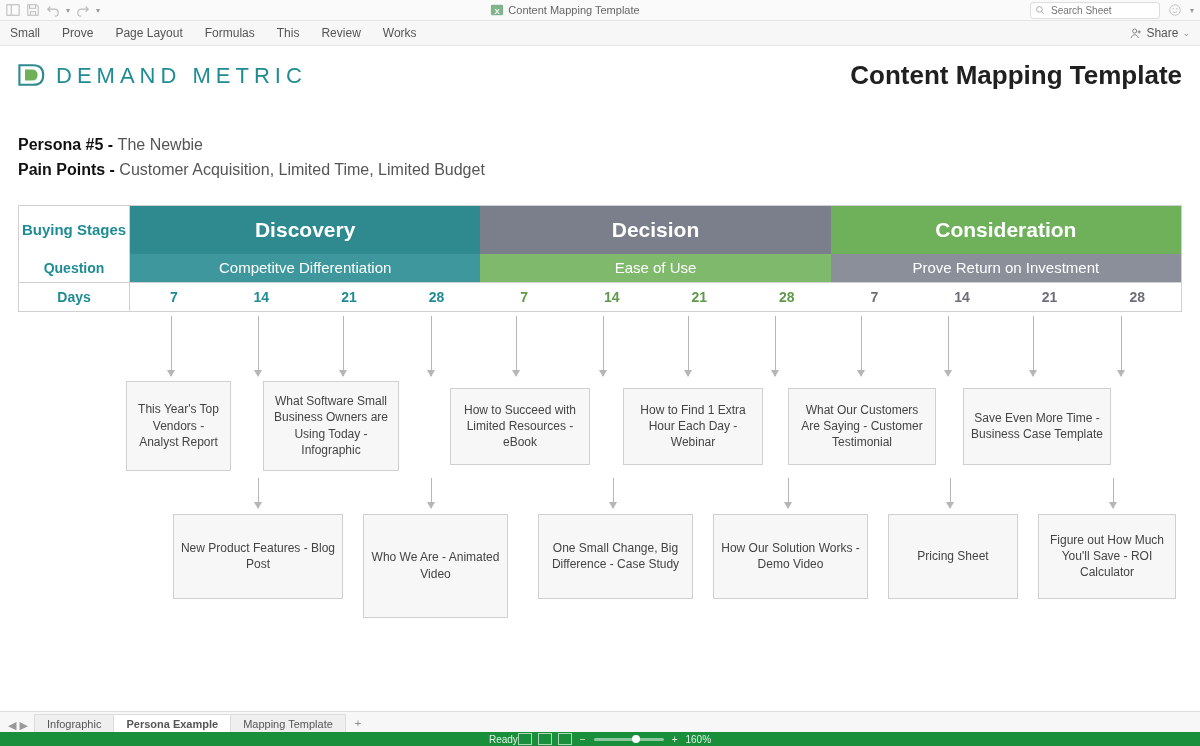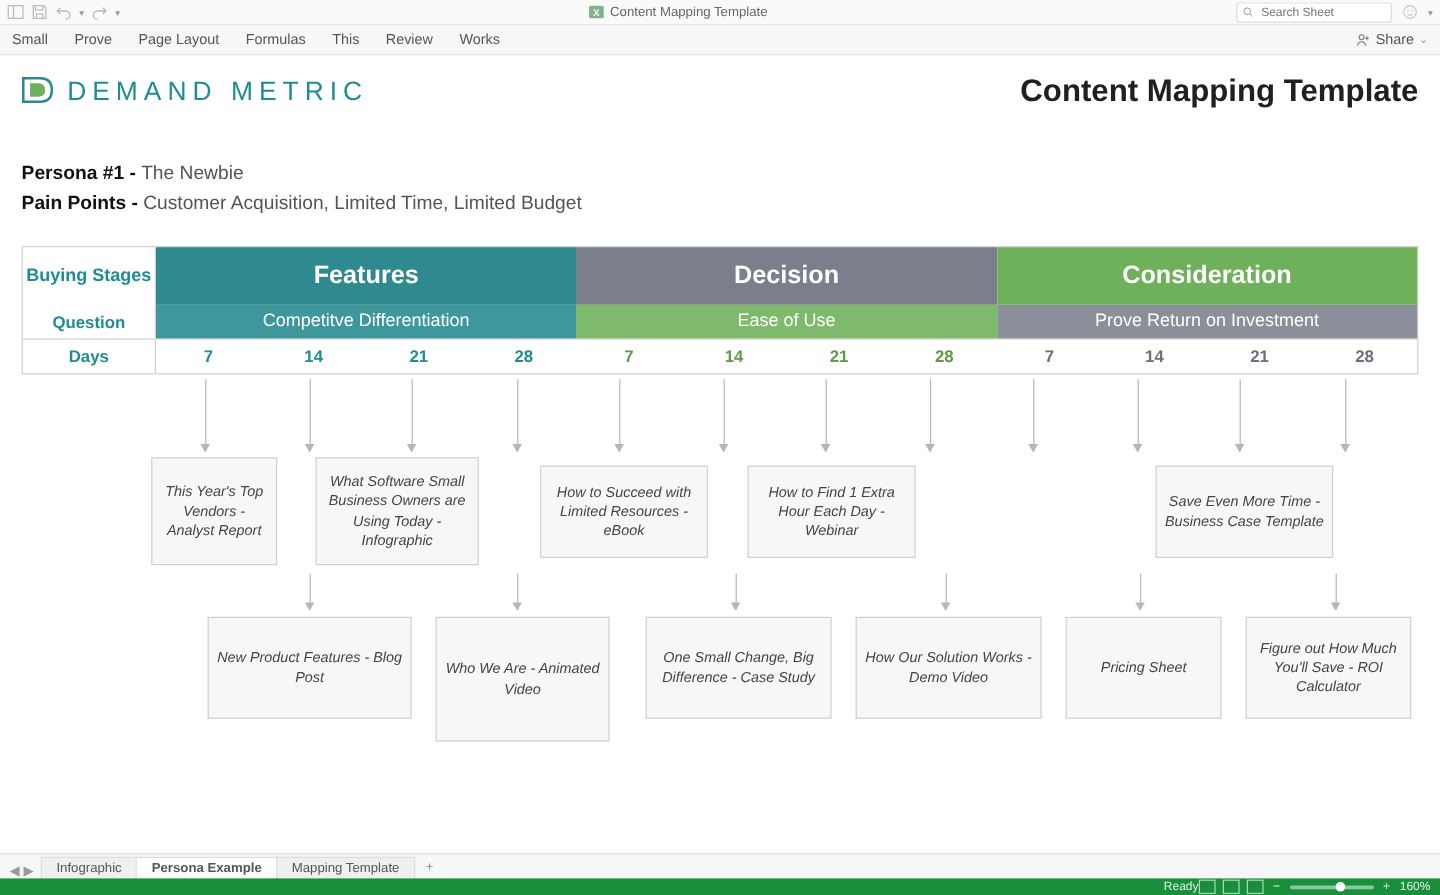"Persona #1 -" span.lead { text: 1 -> 5 }
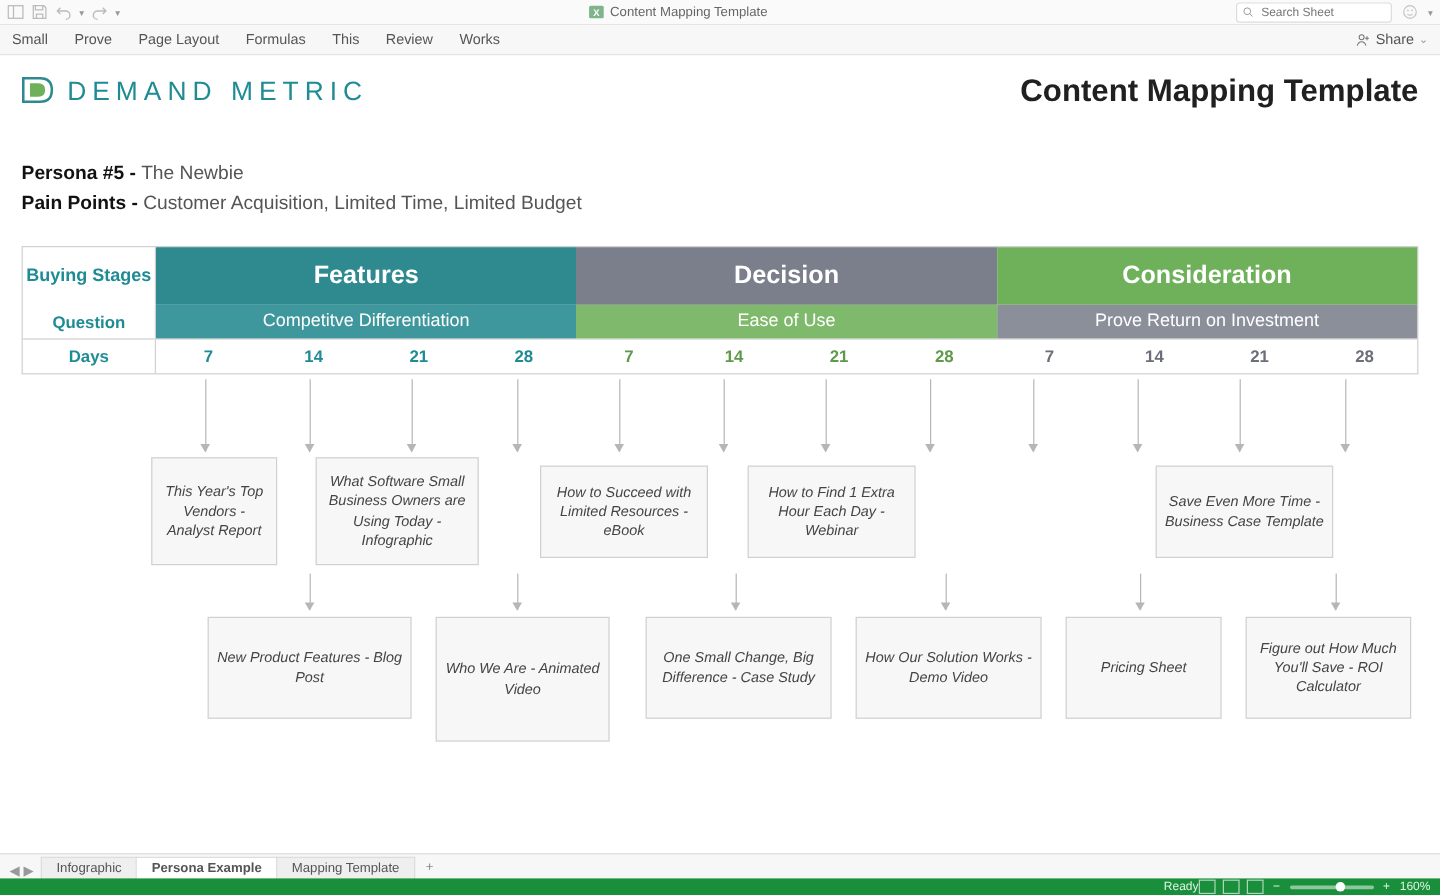"Features" div.stage-head { text: Features -> Discovery }
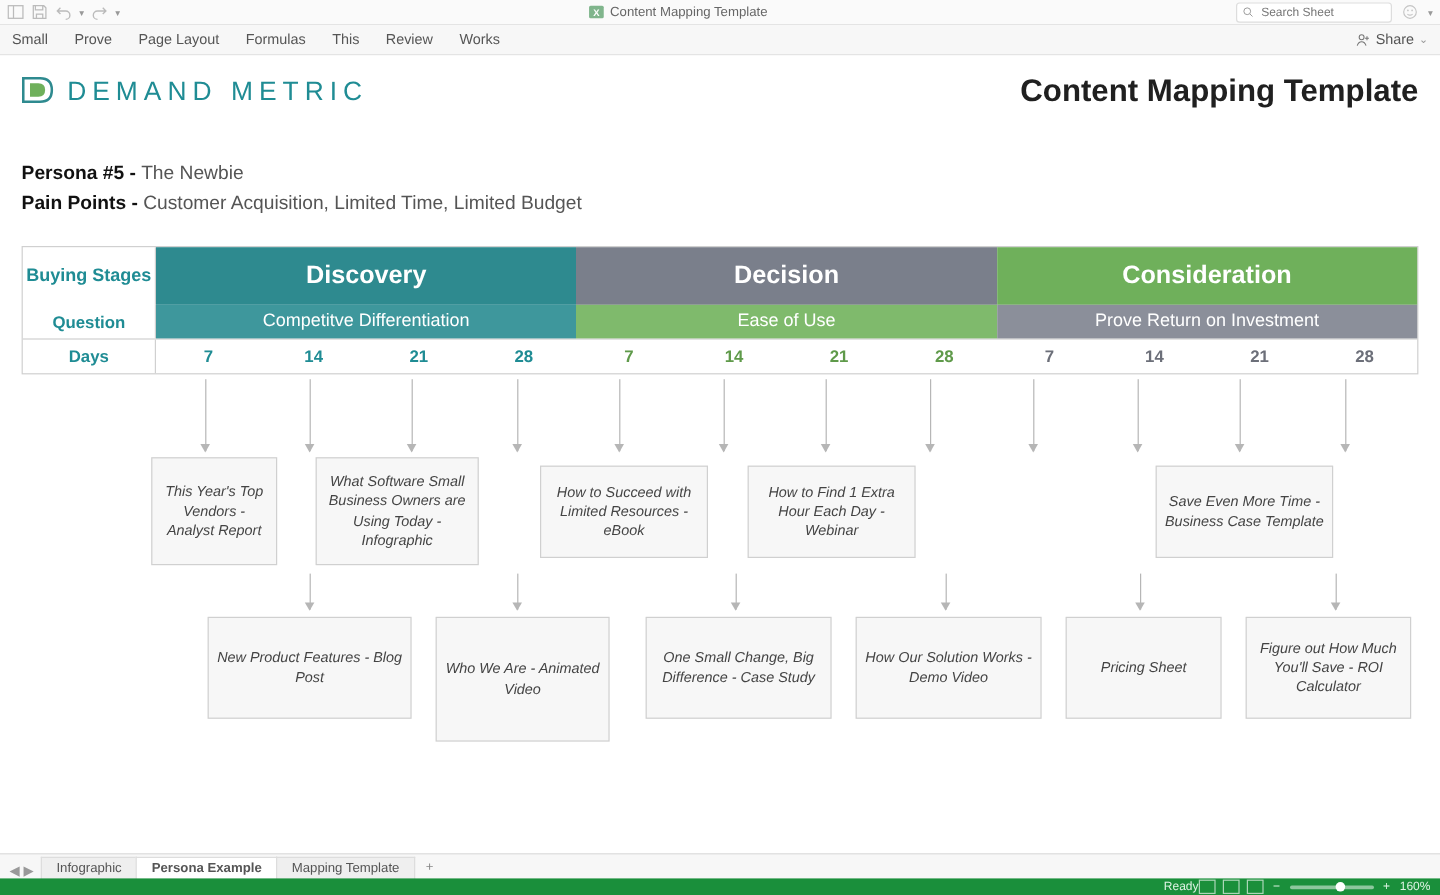"This Year's Top Vendors -" .flow { font-style: italic -> none }
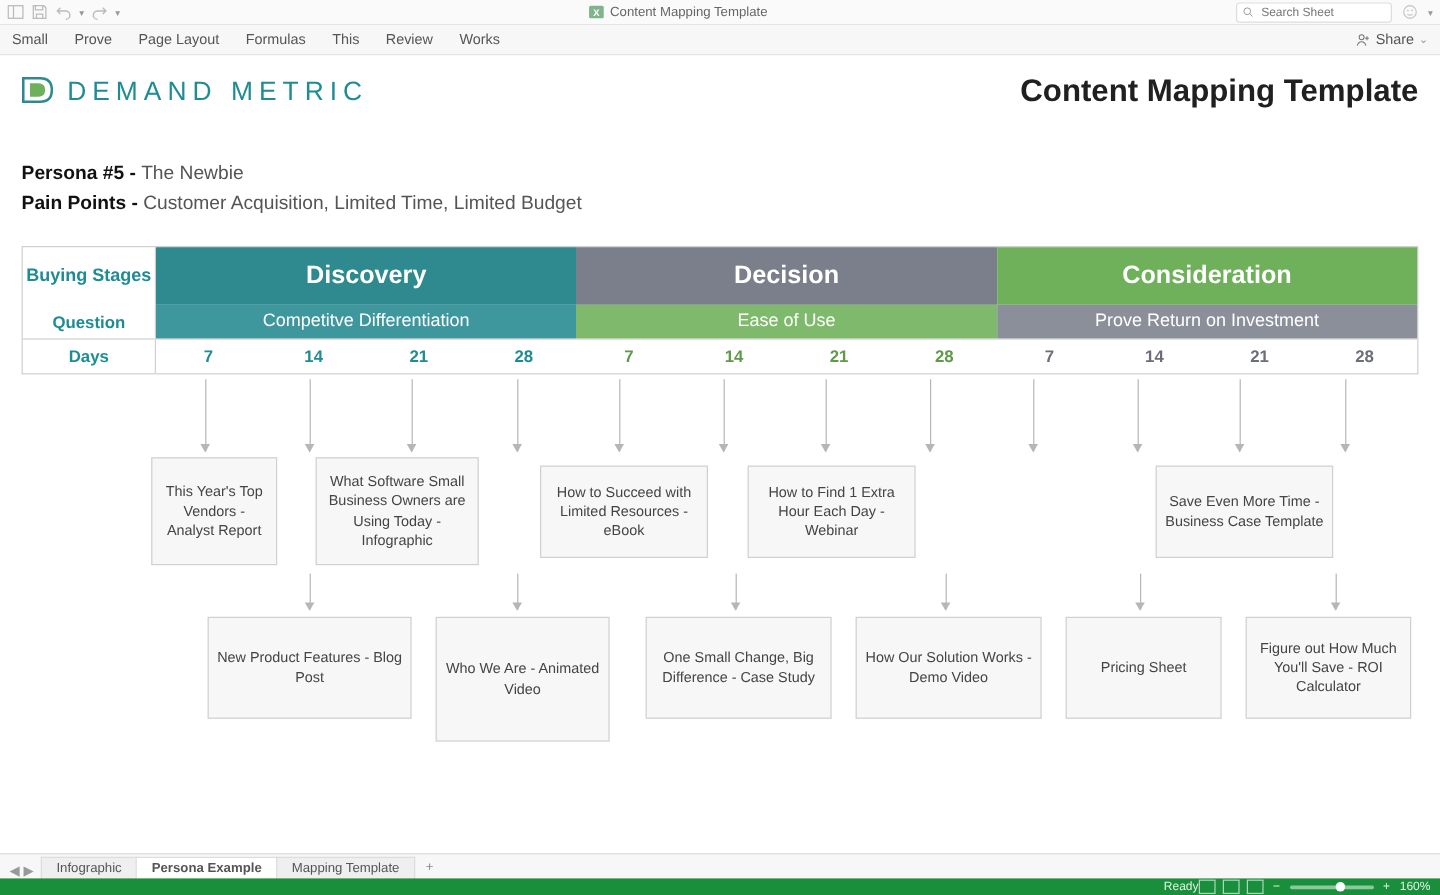"What Our Customers Are Saying" div.content-box { html: none -> <div>What Our Customers Are Saying - Customer Testimonial</div> }
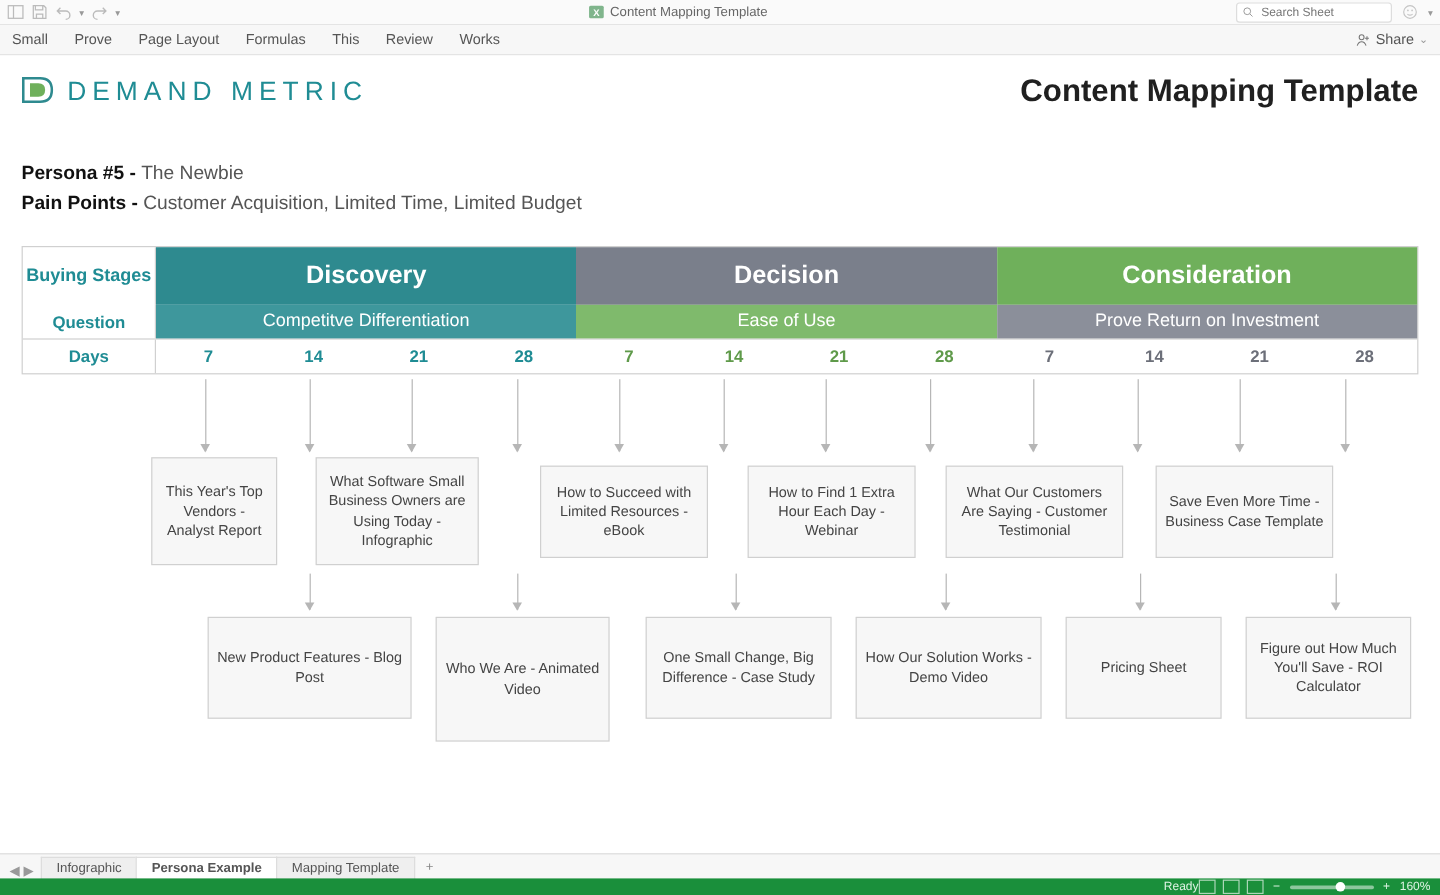"Ready" .statusbar { justify-content: flex-end -> center }
